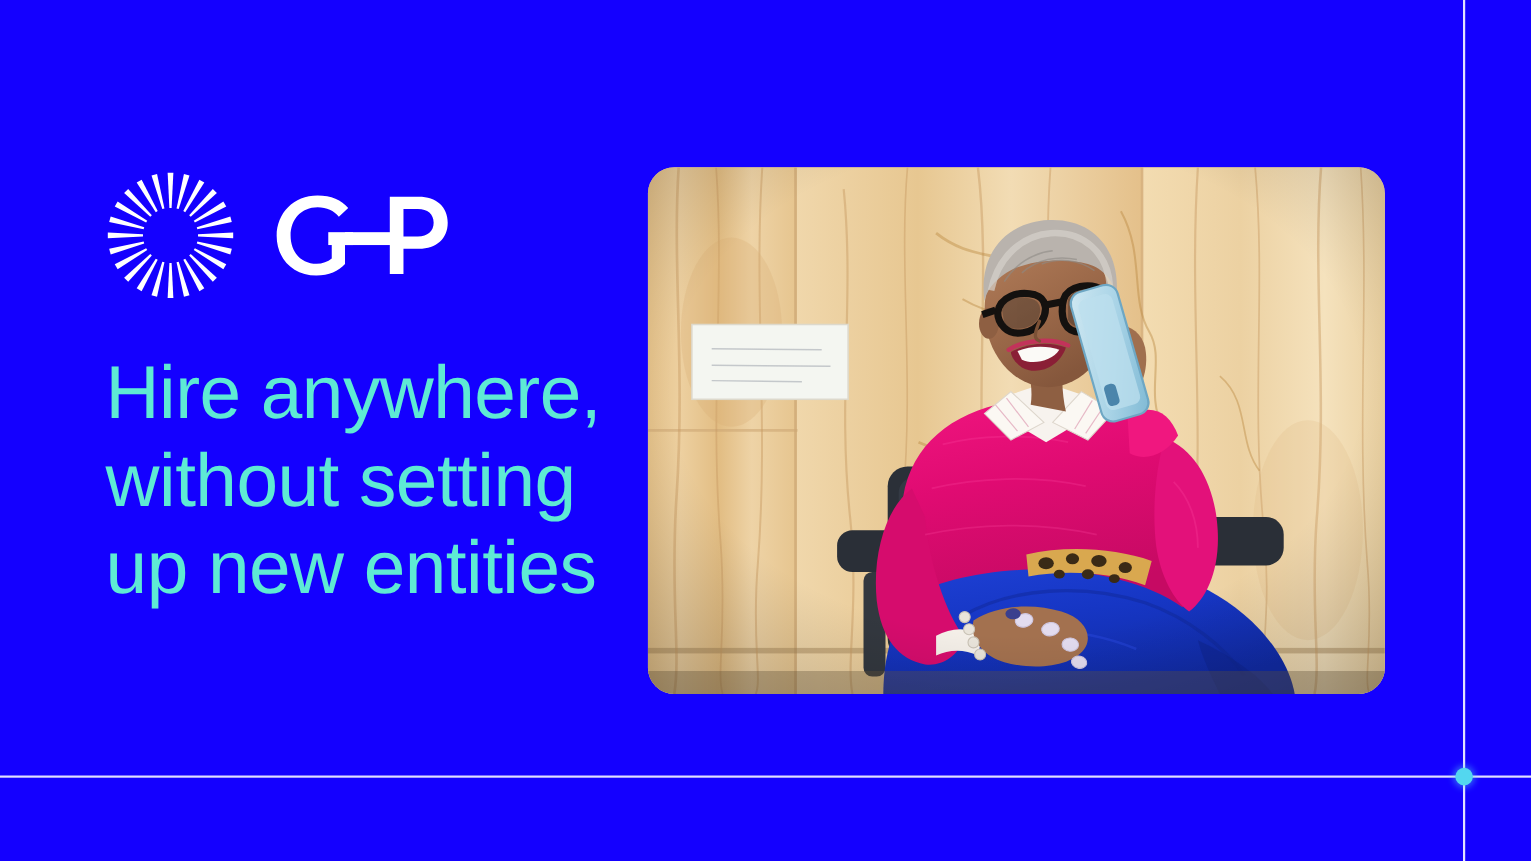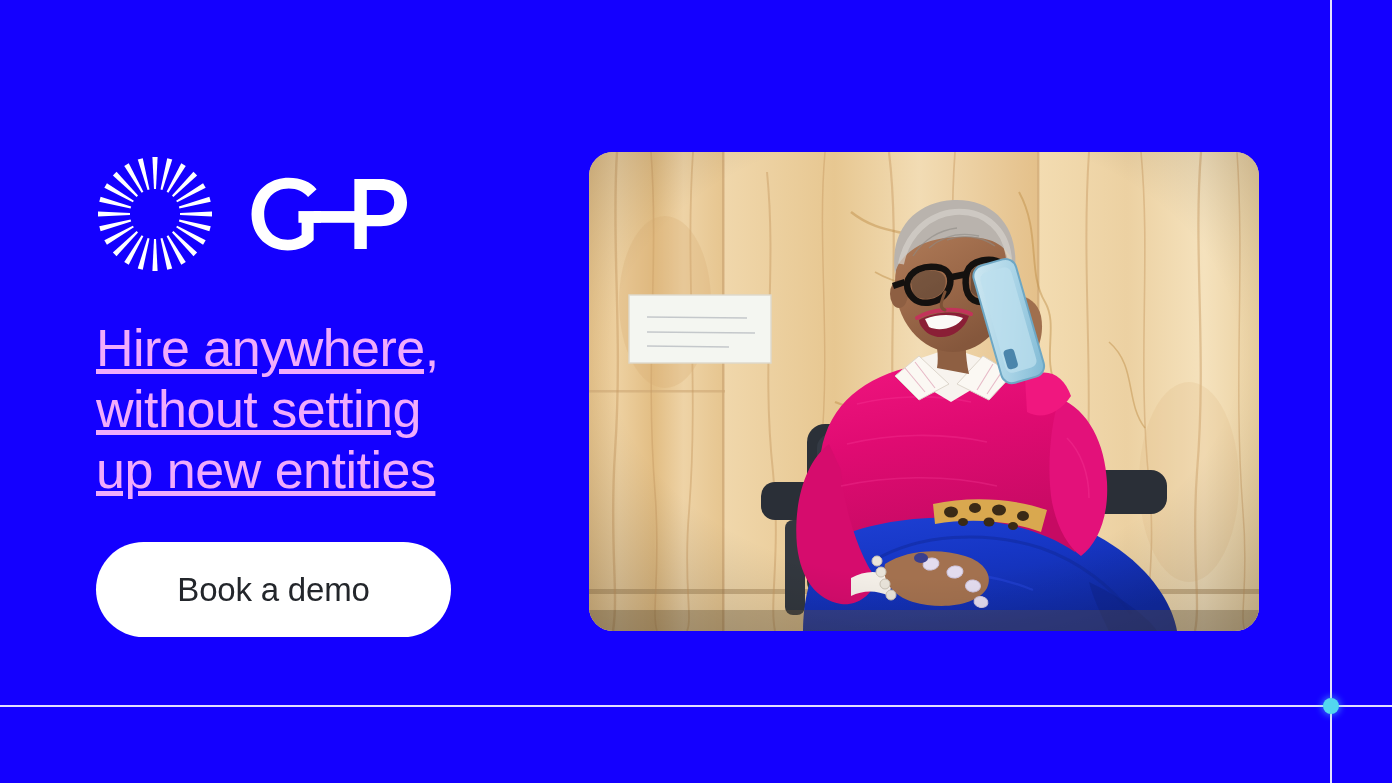"Hire anywhere," .headline { color: #f0abfc -> #5eead4; font-size: 52px -> 68px; text-decoration: underline -> none }
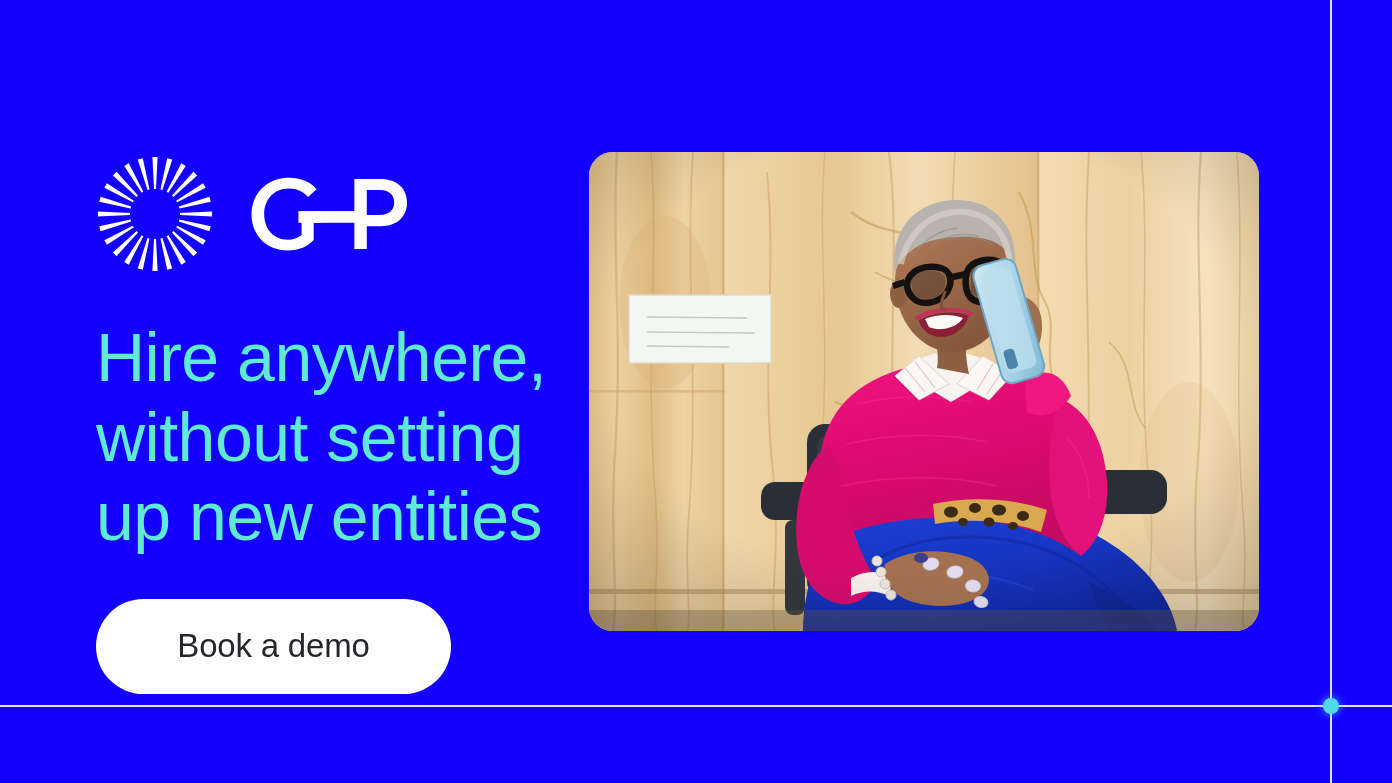"Book a demo" button.cta { html: <button>Book a demo</button> -> none }
